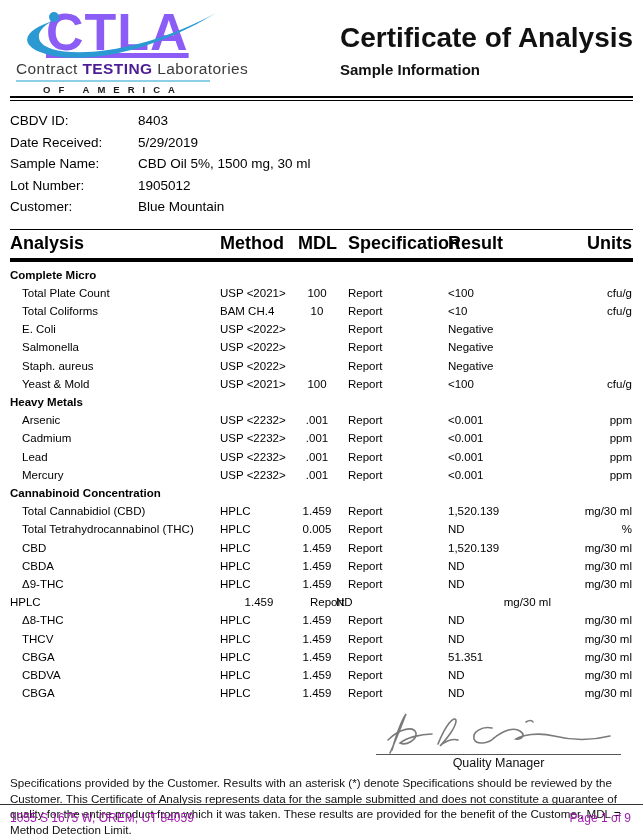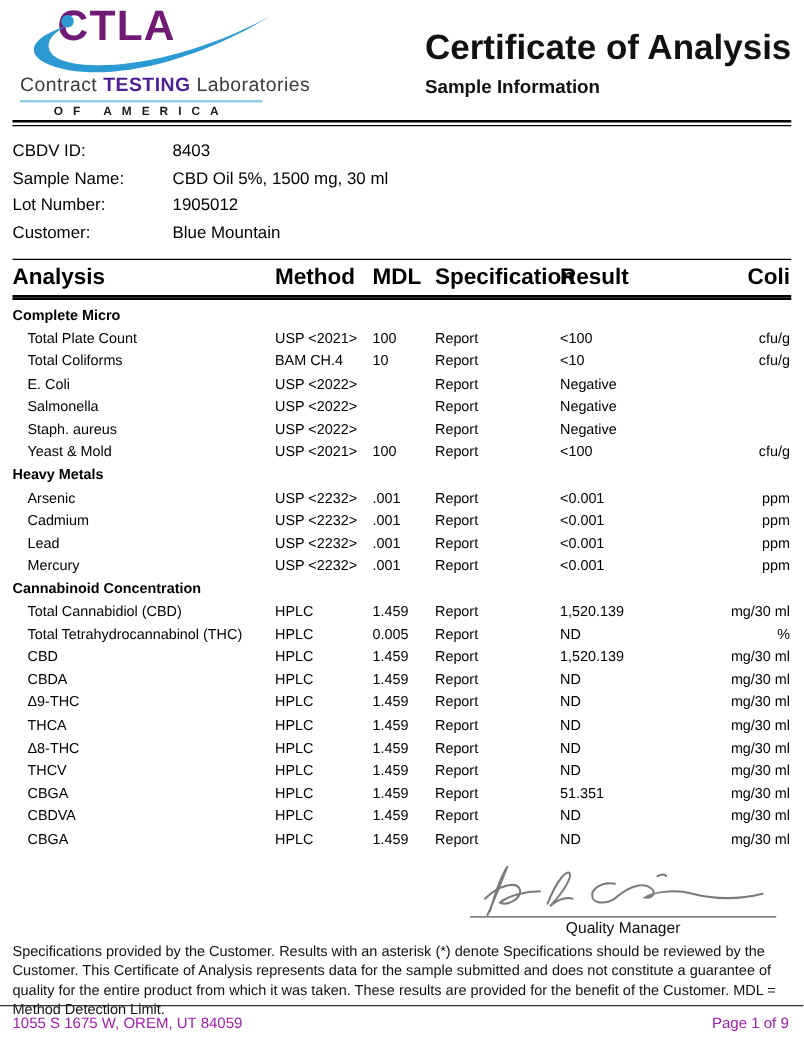"CTLA" .logo-acronym { color: #701a75 -> #8b5cf6; font-size: 34px -> 52px; text-decoration: none -> underline }
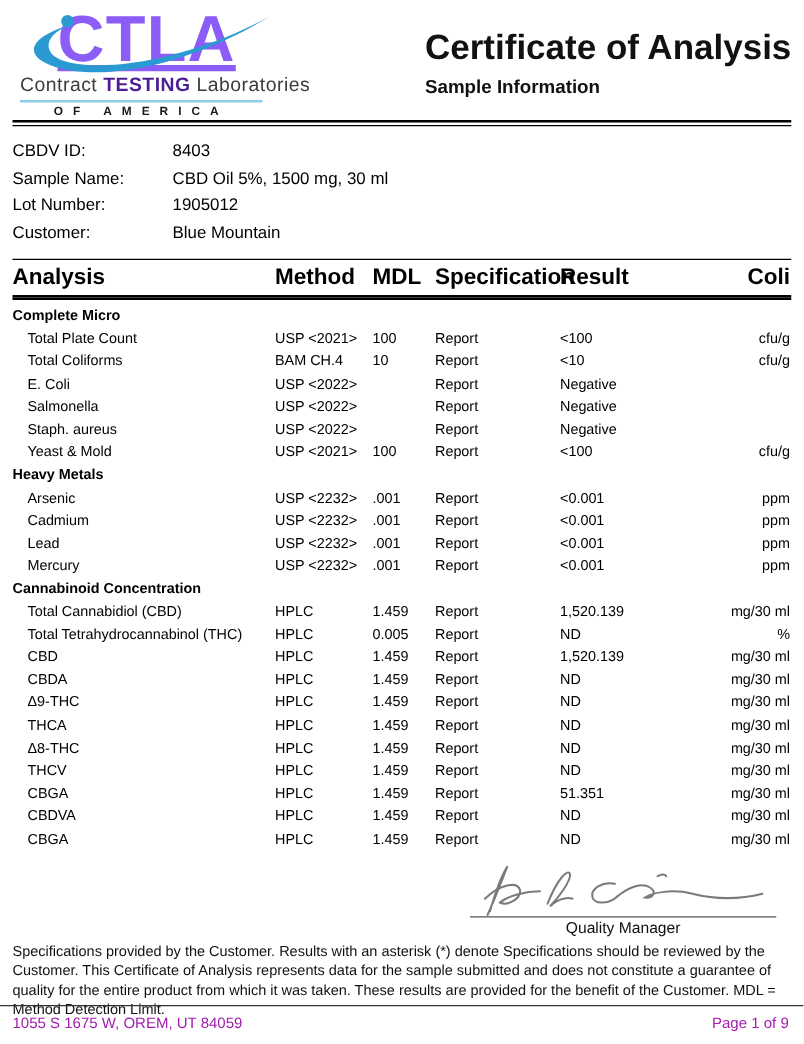"Date Received:" div.si-row { html: none -> <div> <div>Date Received:</div> <div>5/29/2019</div> </div> }
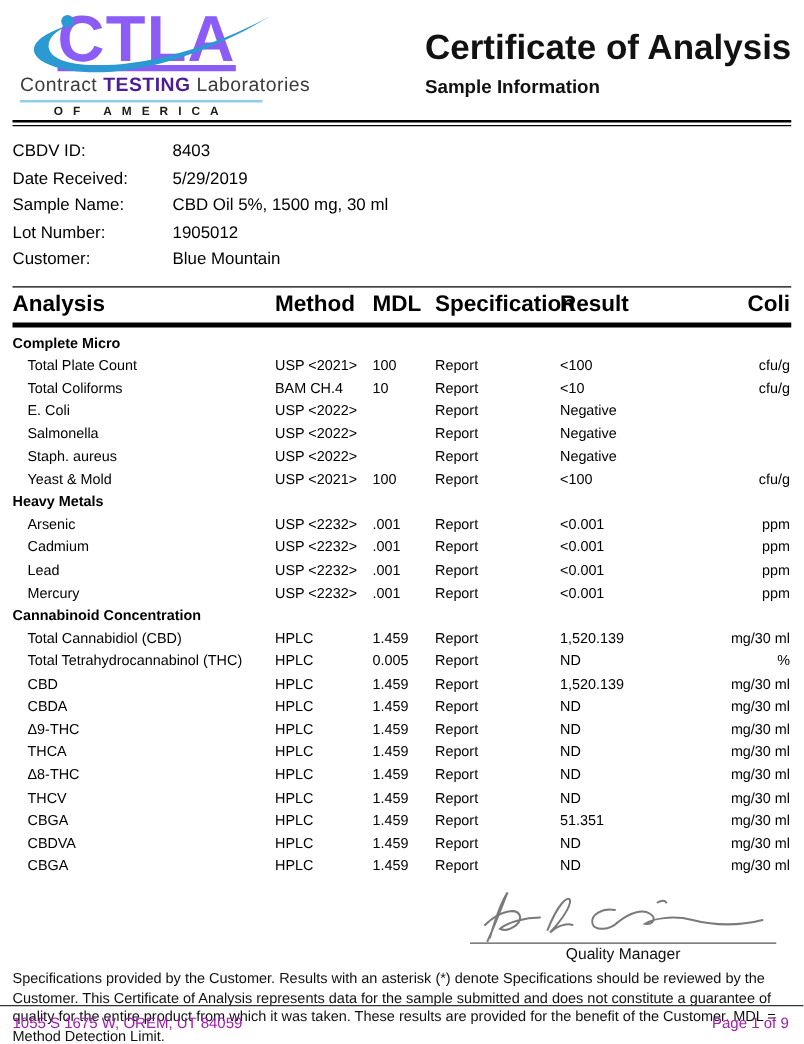"MDL" .c-mdl { text-align: left -> center }
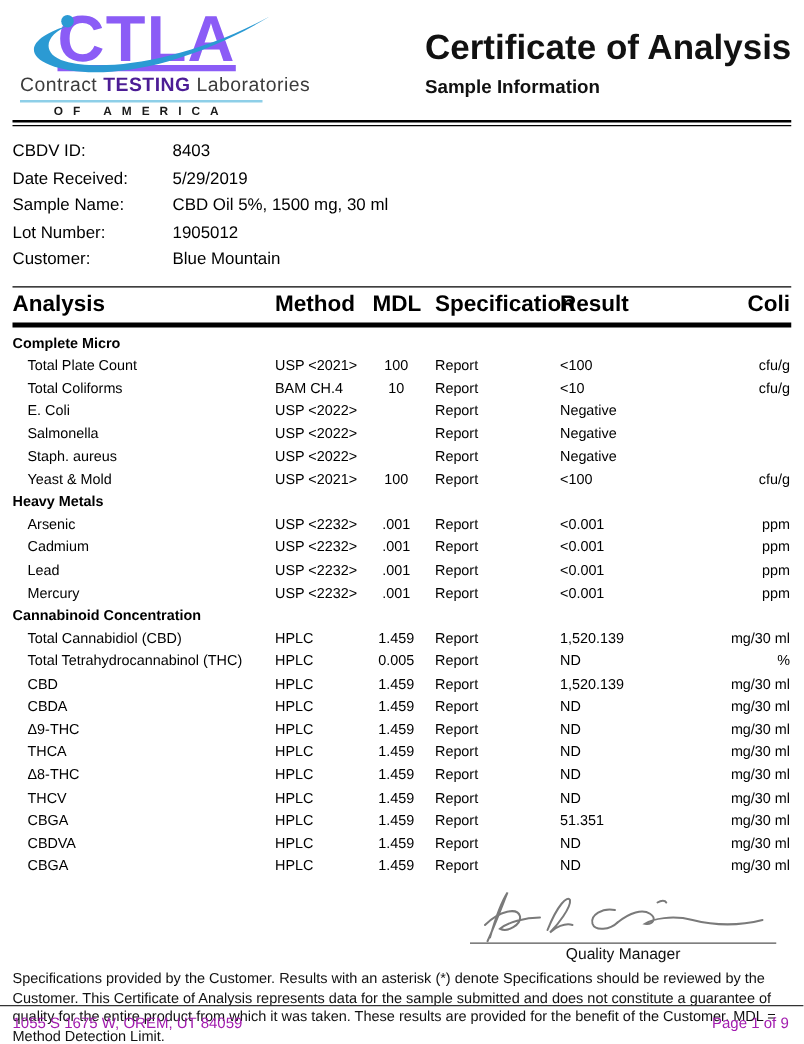"Coli" div.c-units { text: Coli -> Units }
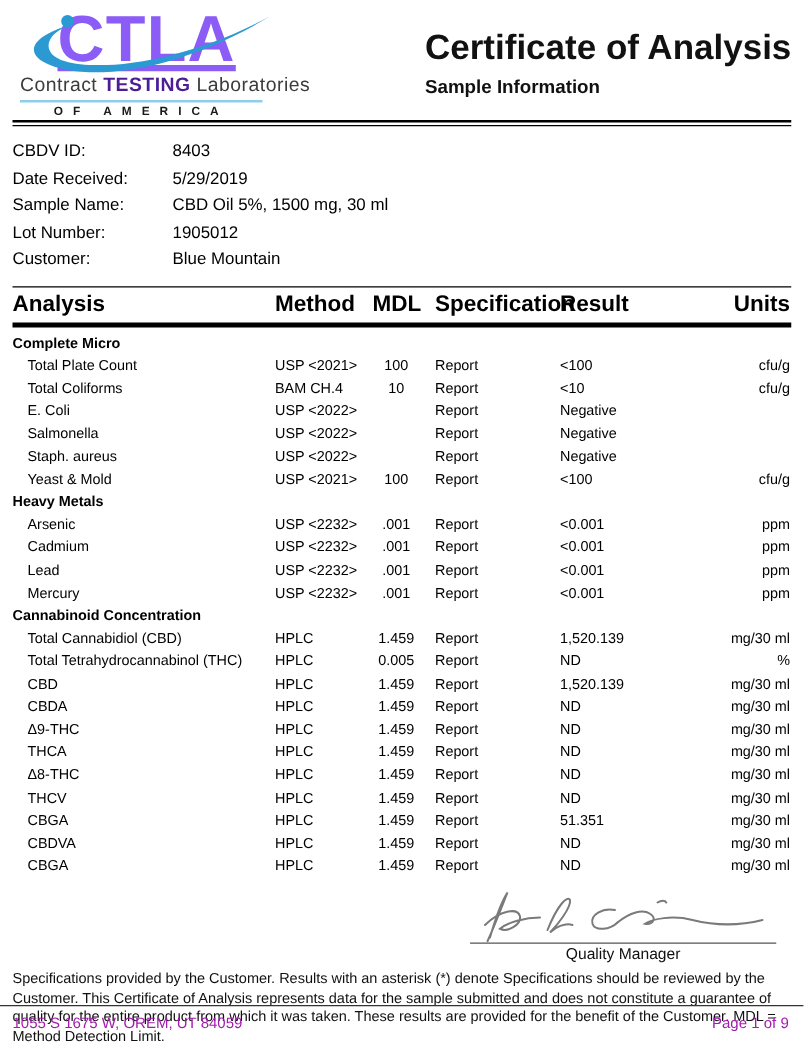"THCA" div.c-analysis { html: <div>THCA</div> -> none }
